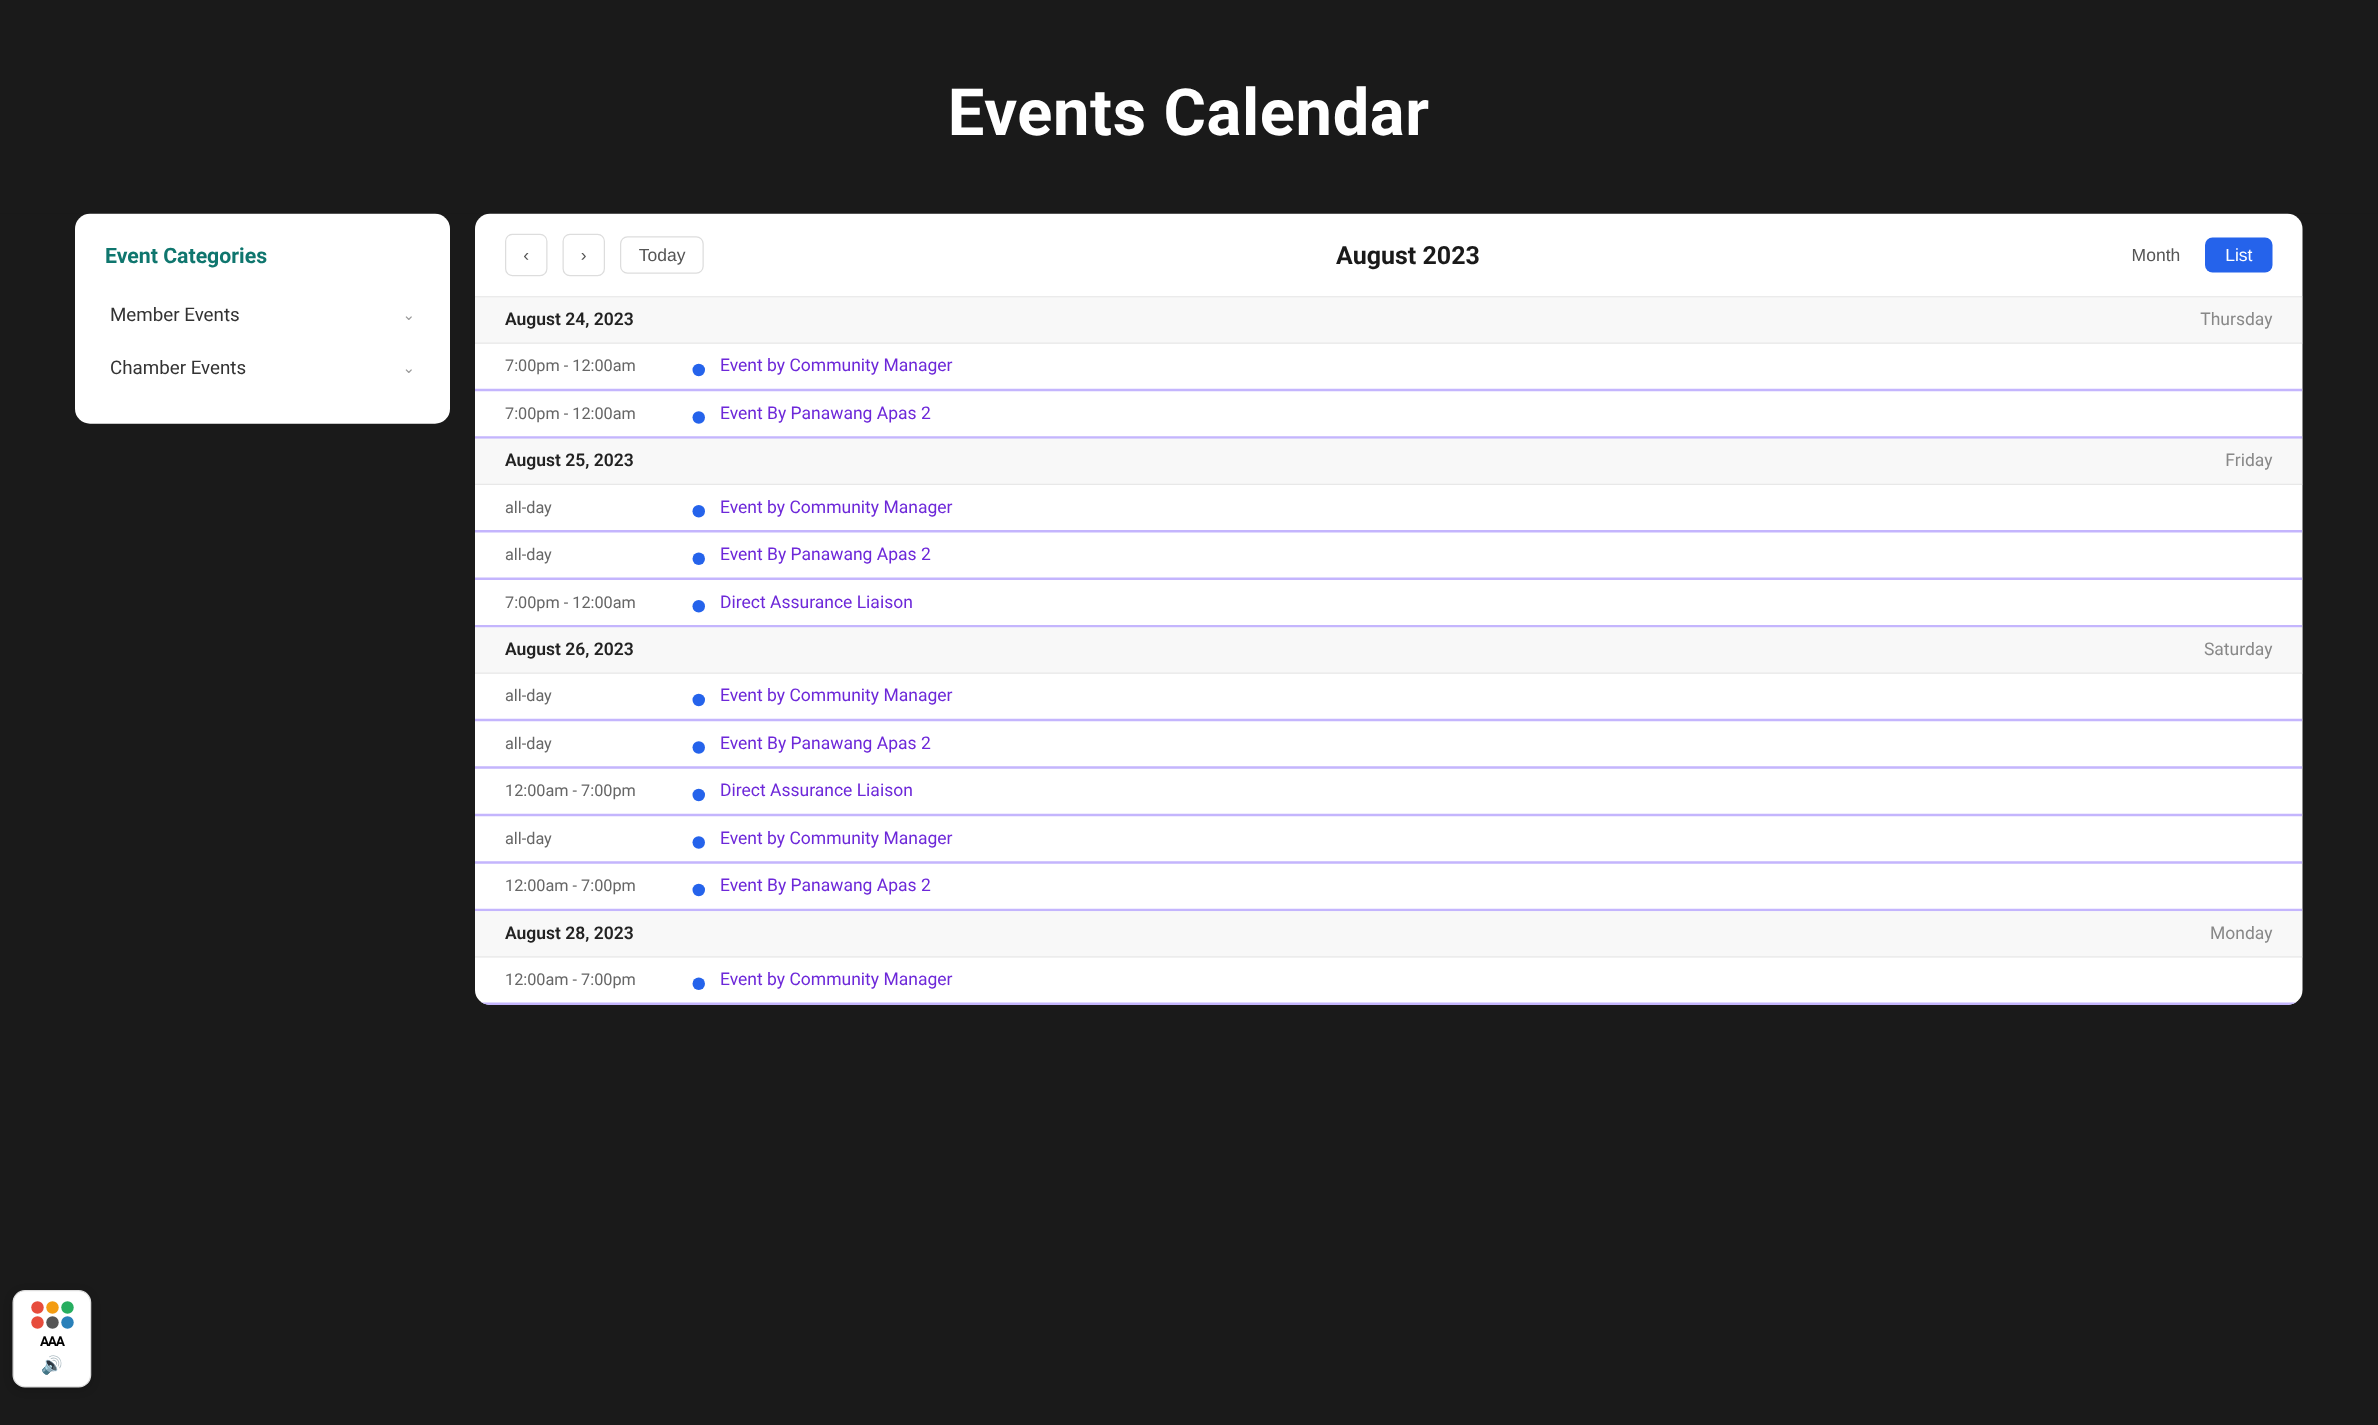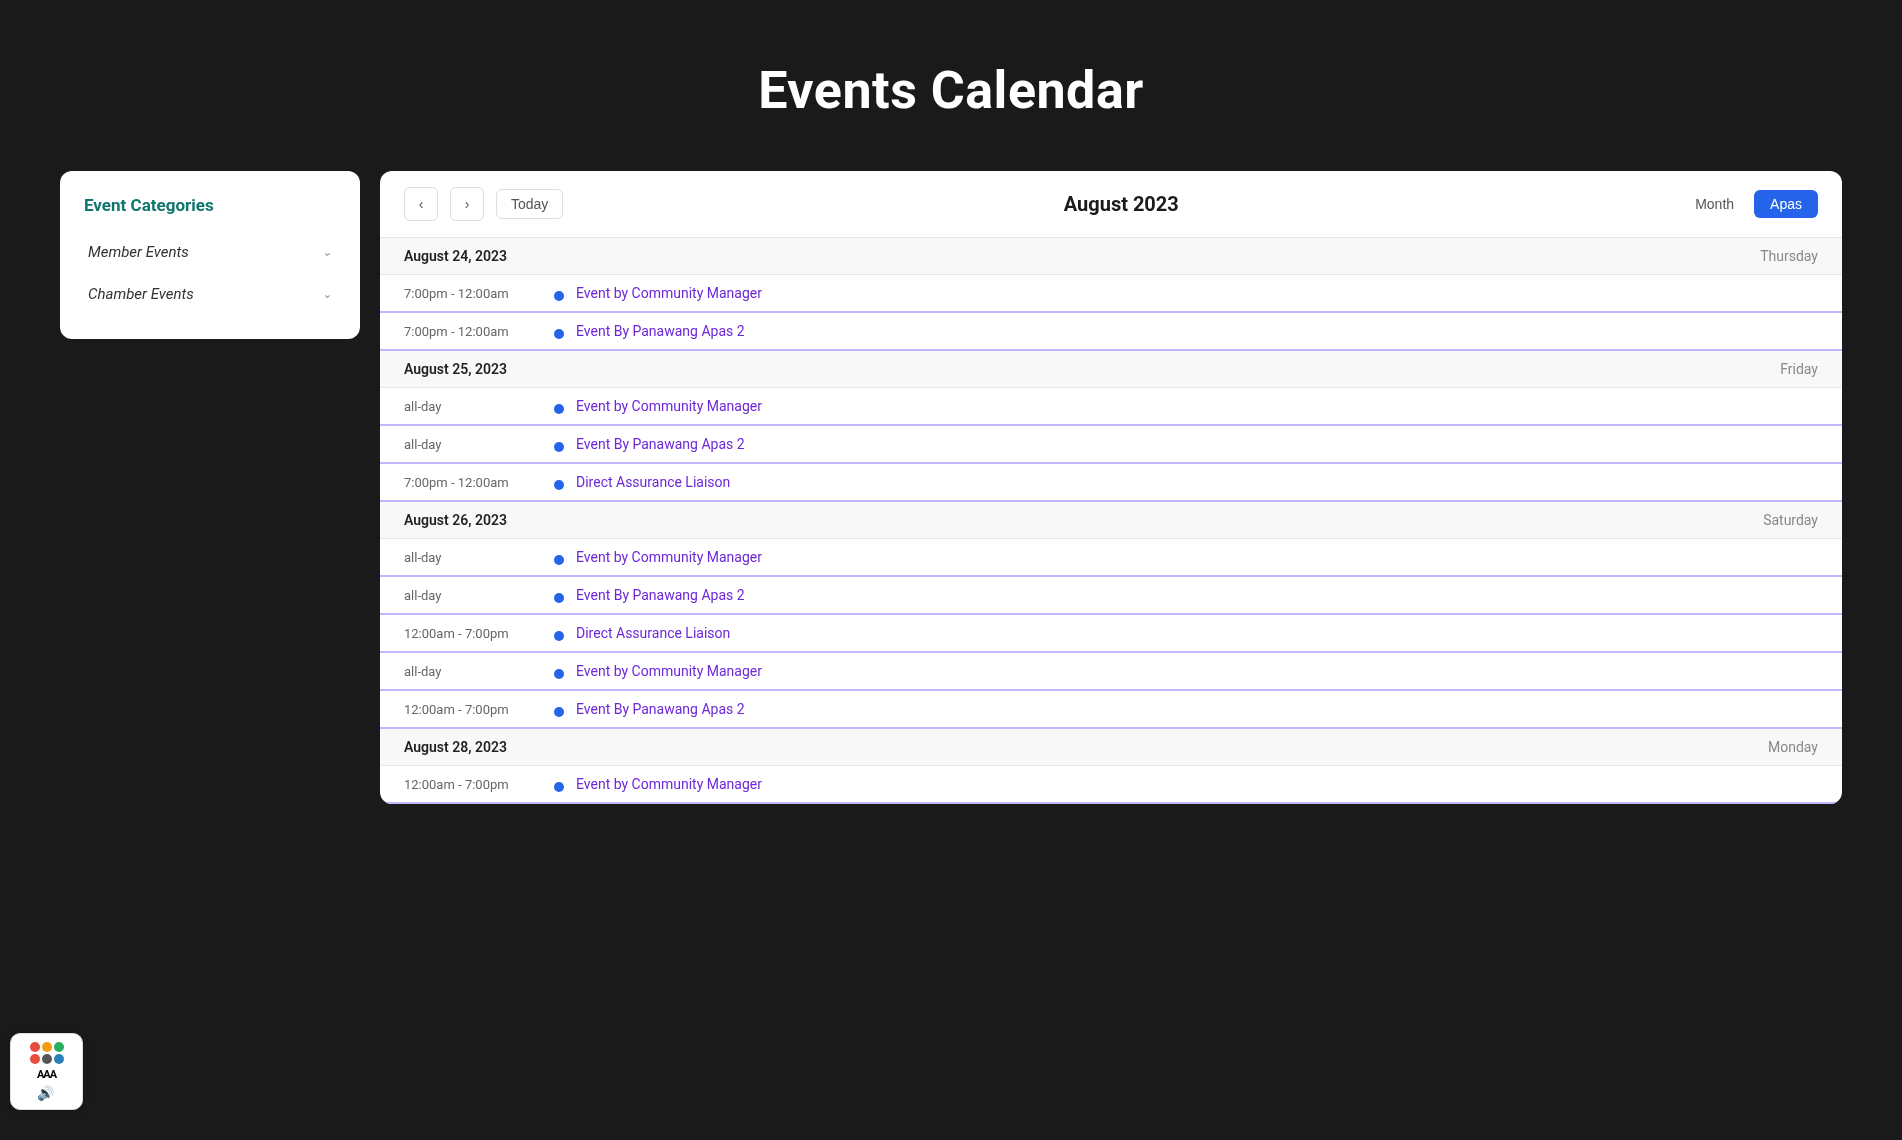"Apas" button.view-btn { text: Apas -> List }
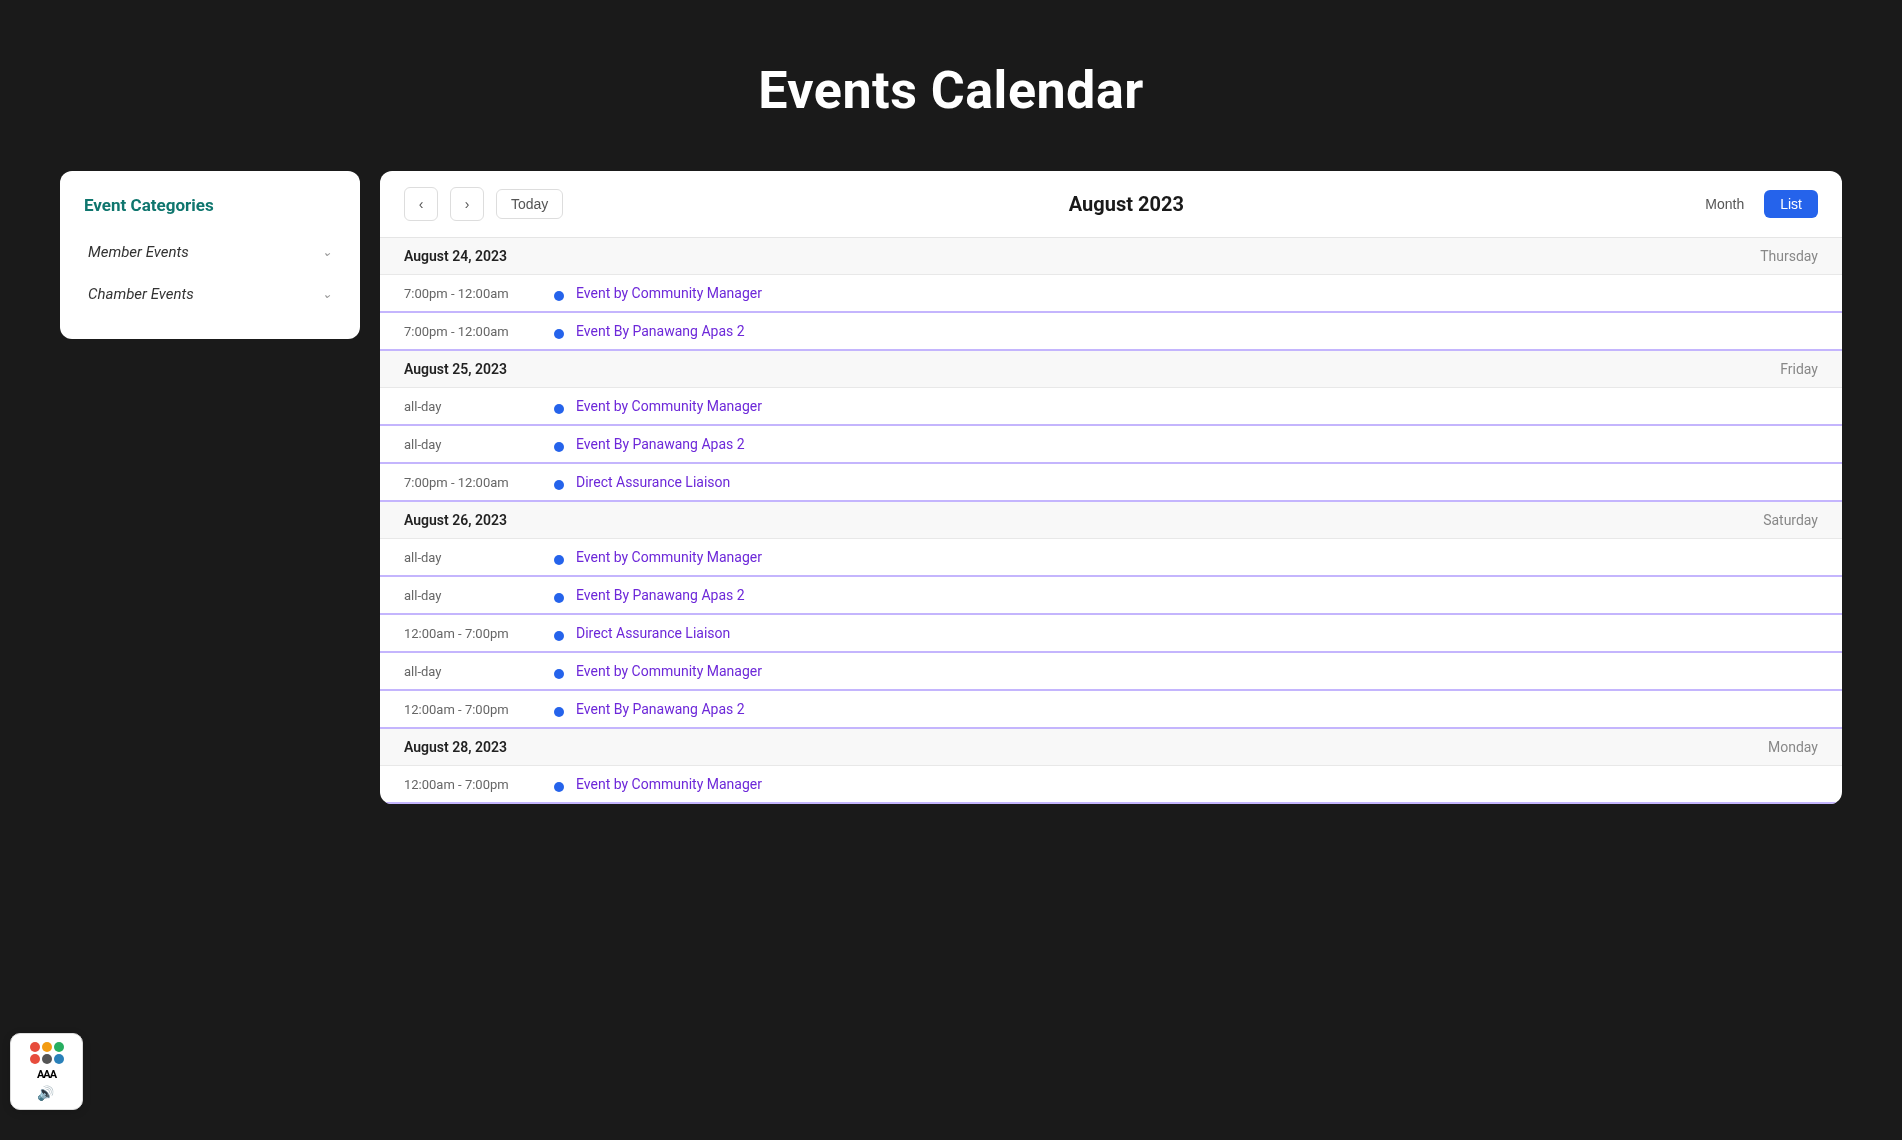"Member Events" .category-item { font-style: italic -> none }
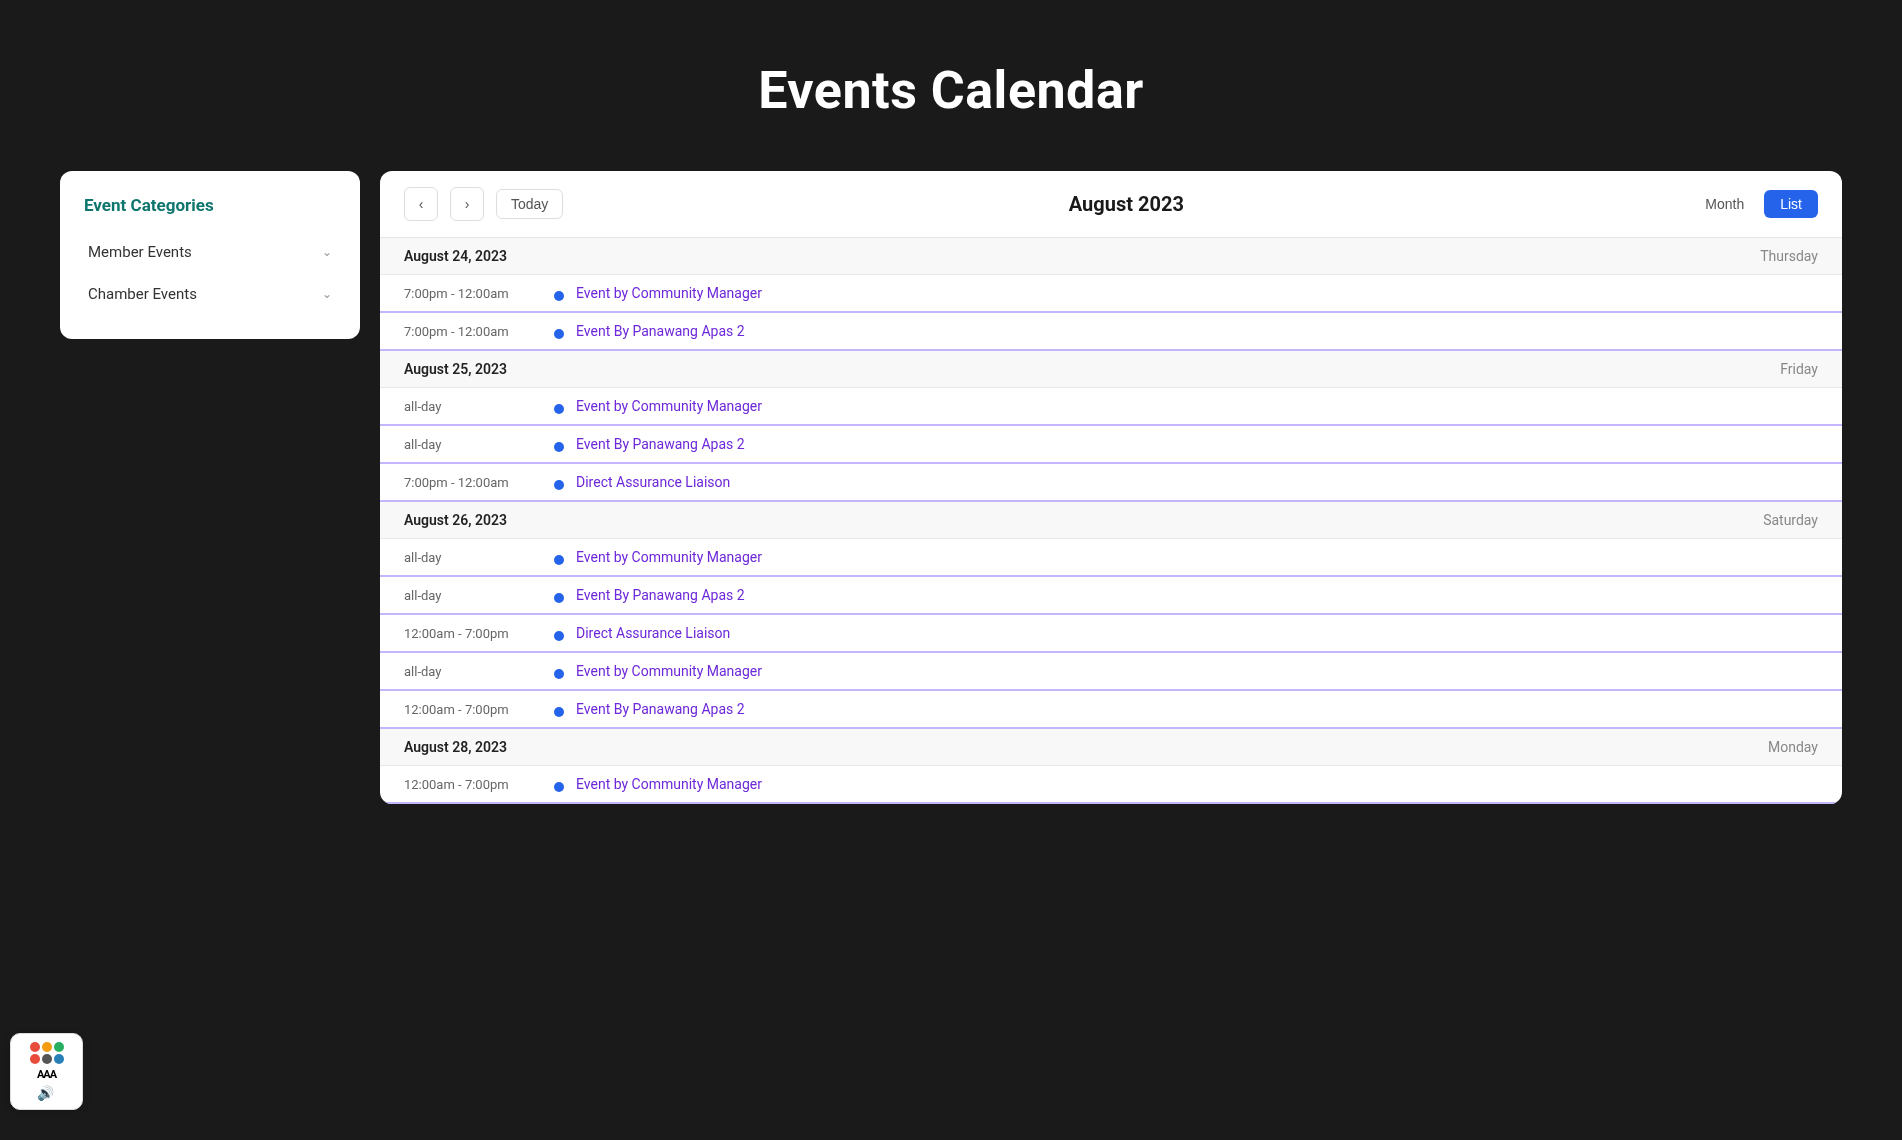"AAA" .accessibility-widget { width: 73px -> 63px }
